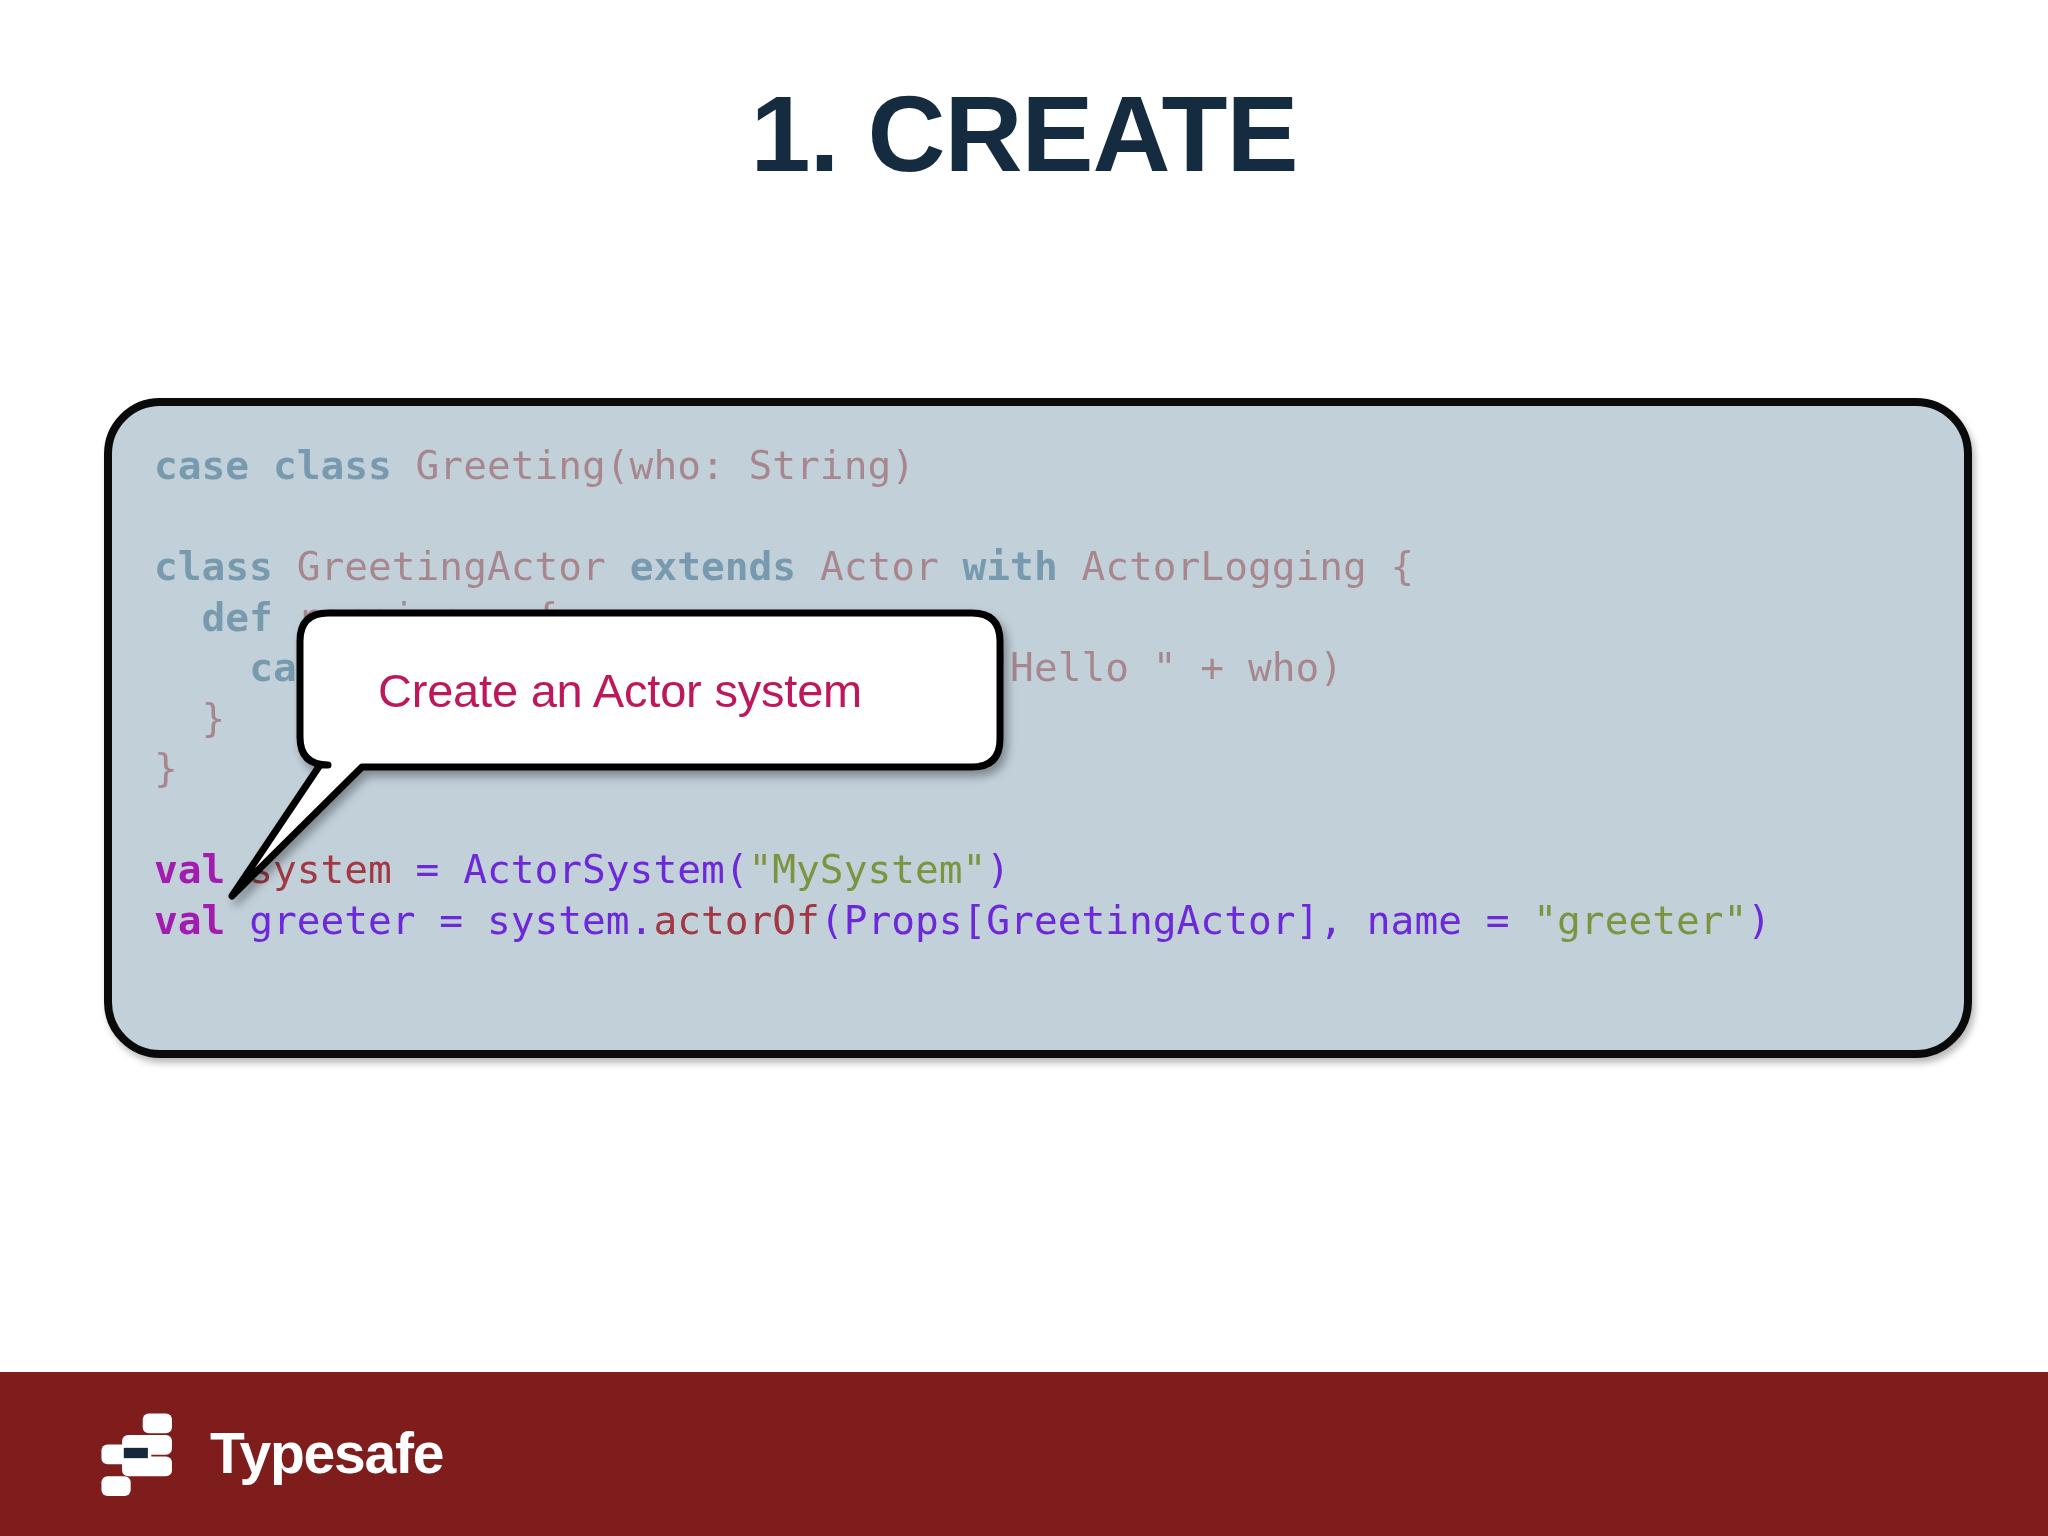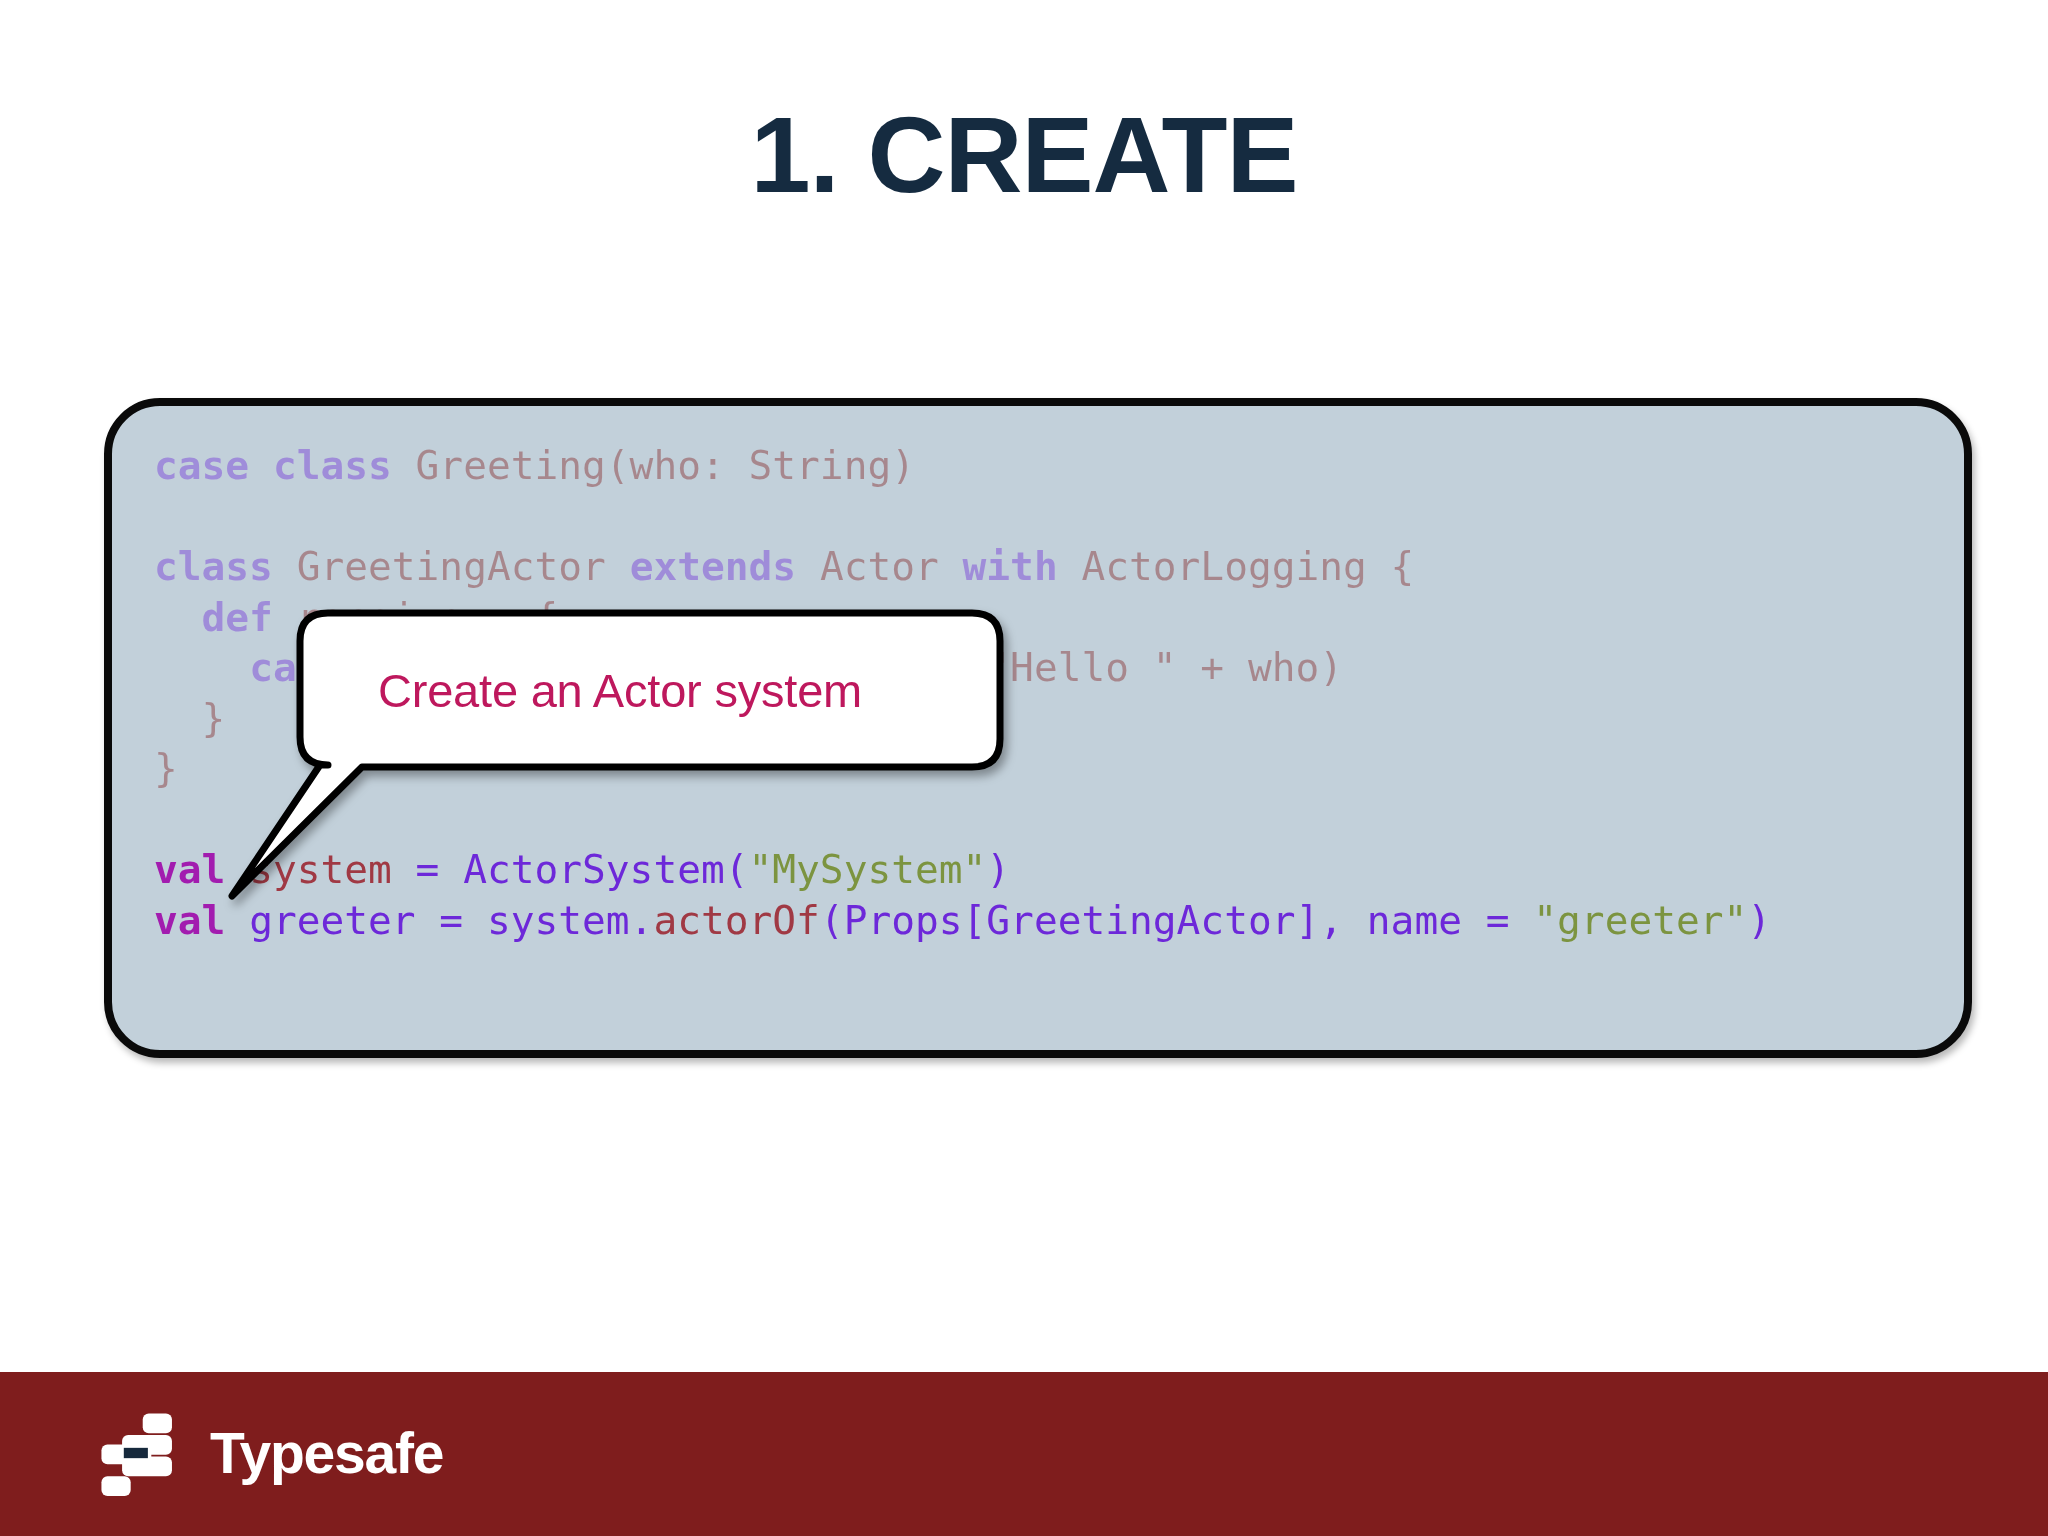"1. CREATE" .slide-title { top: 96px -> 75px }
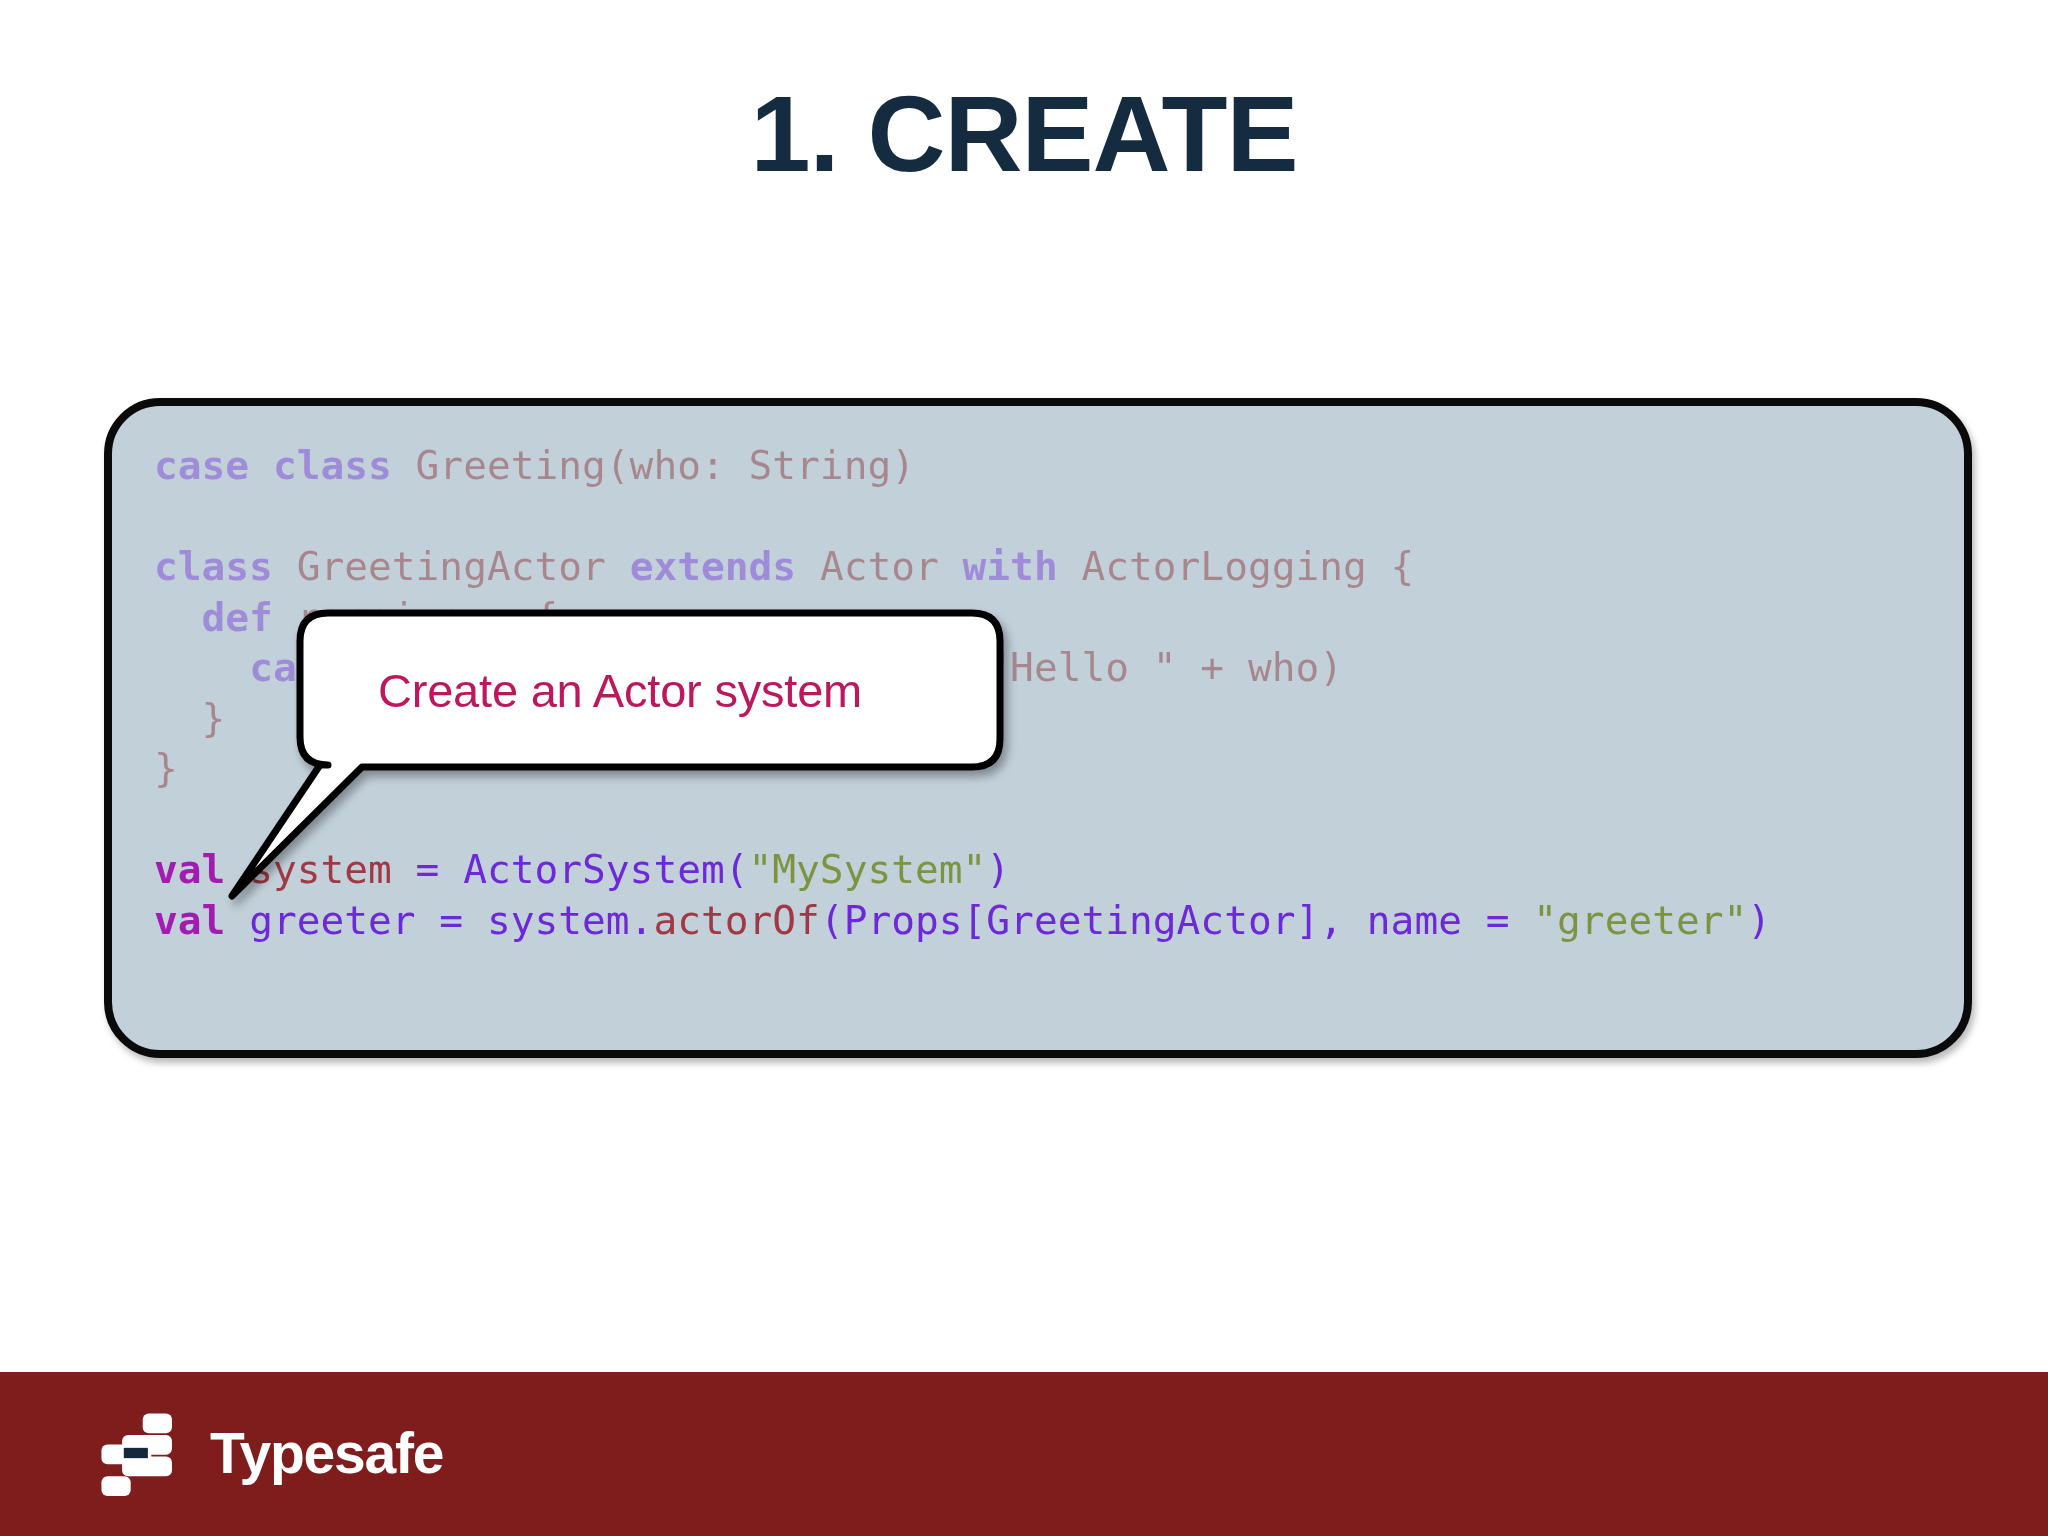"case class" .dim .t-kw { color: #6d28d9 -> #0c4a6e }
